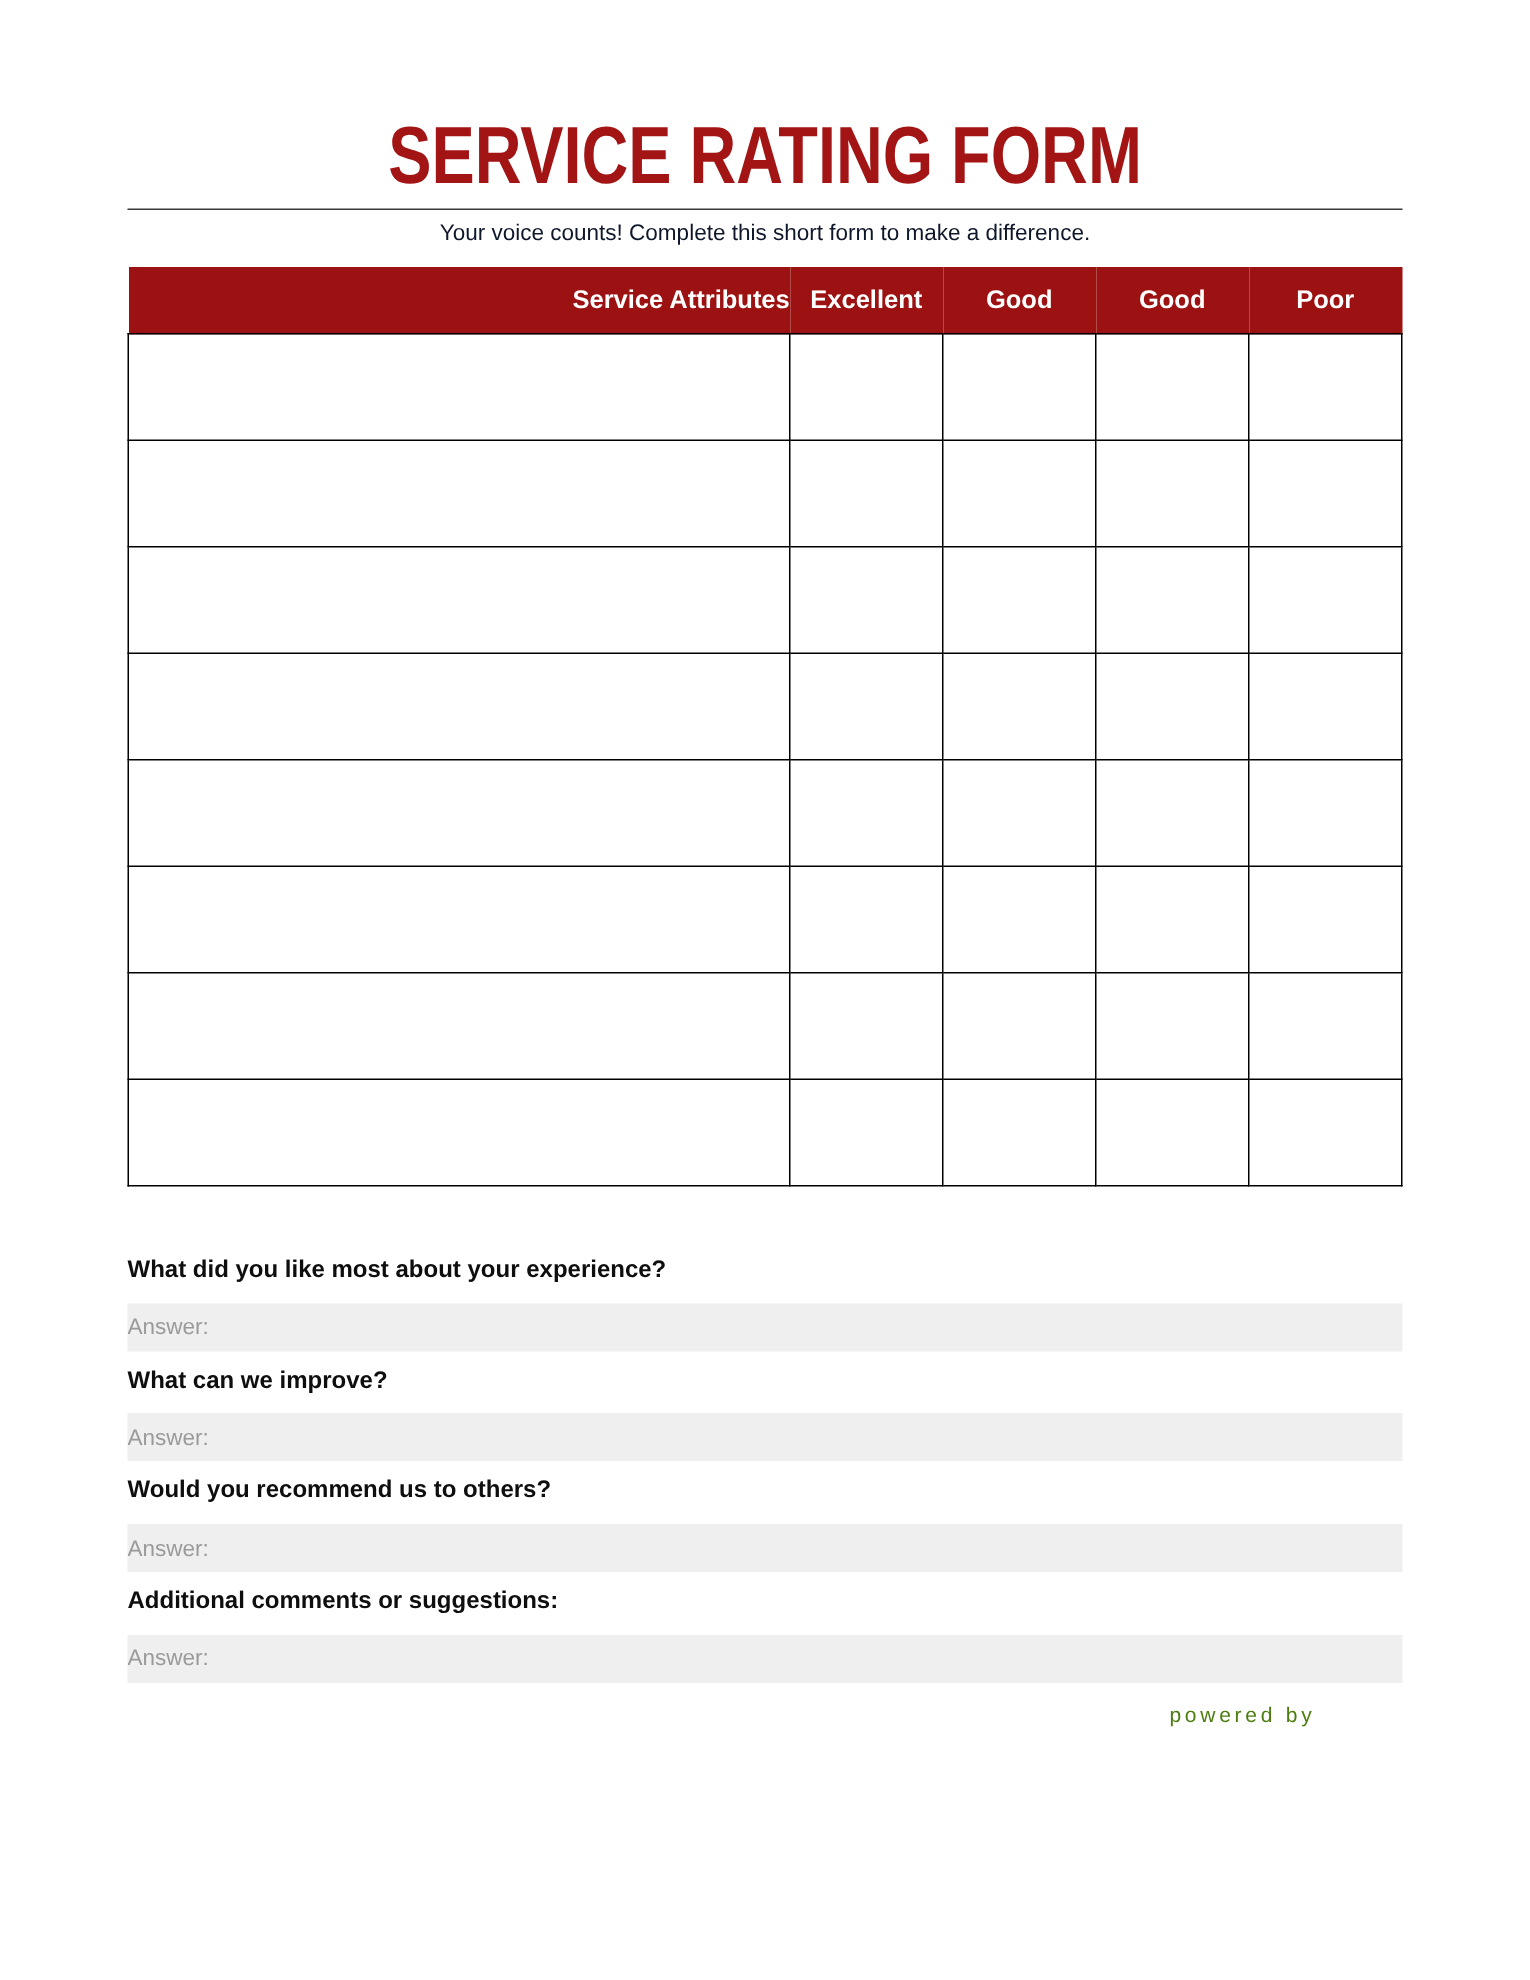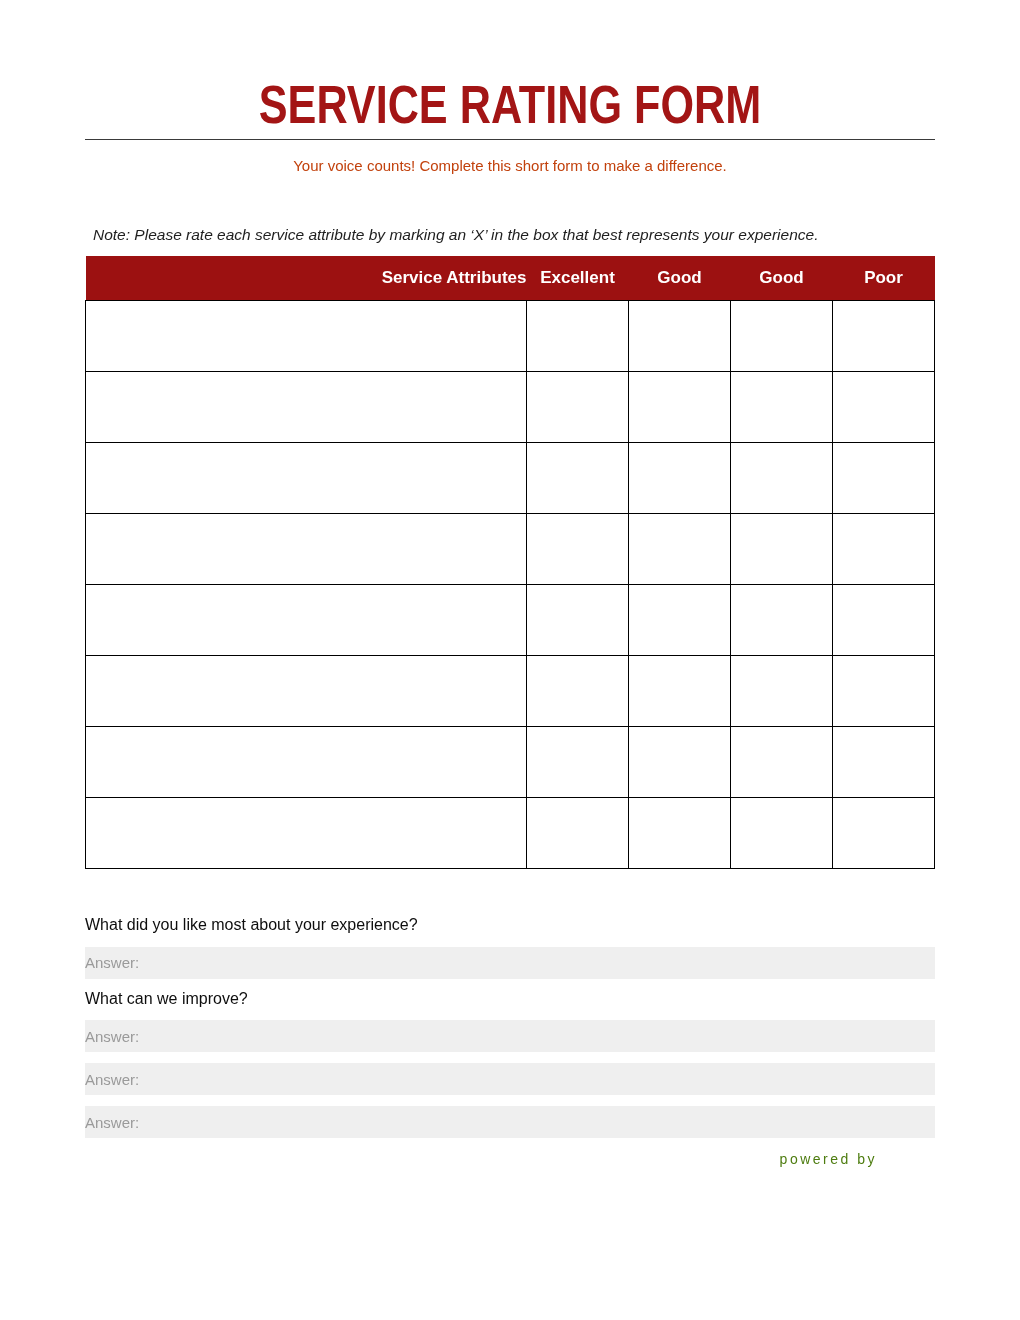"Your voice counts! Complete this" .subtitle { color: #c2410c -> #0f172a; margin-top: 17px -> 7px }
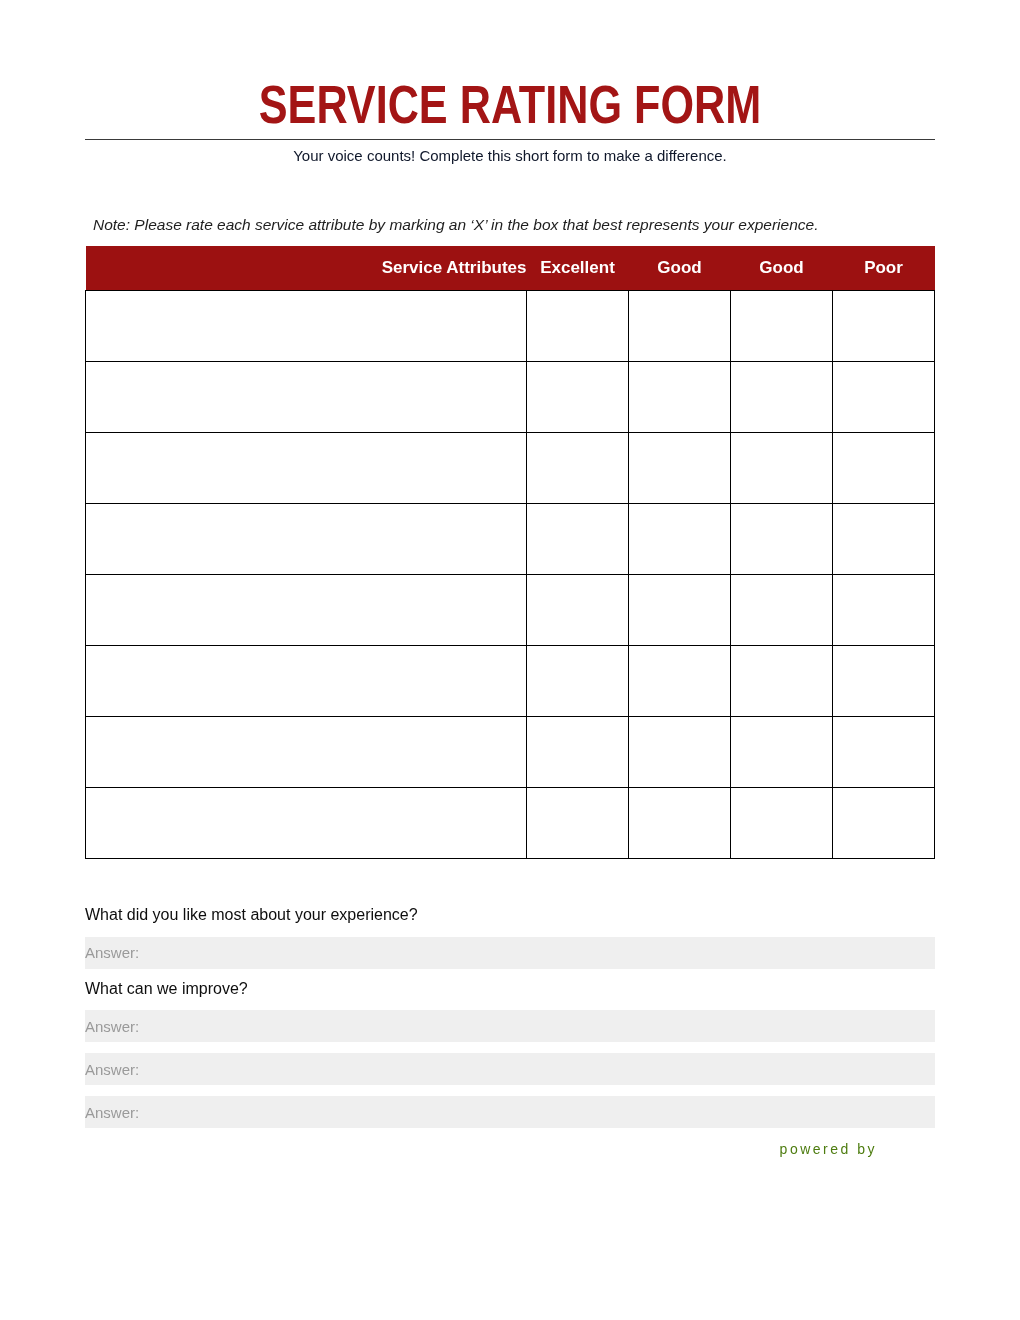"Note: Please rate each service" div.note { html: <div>Note: Please rate each service attribute by marking an ‘X’ in the box that best represents your experience.</div> -> none }
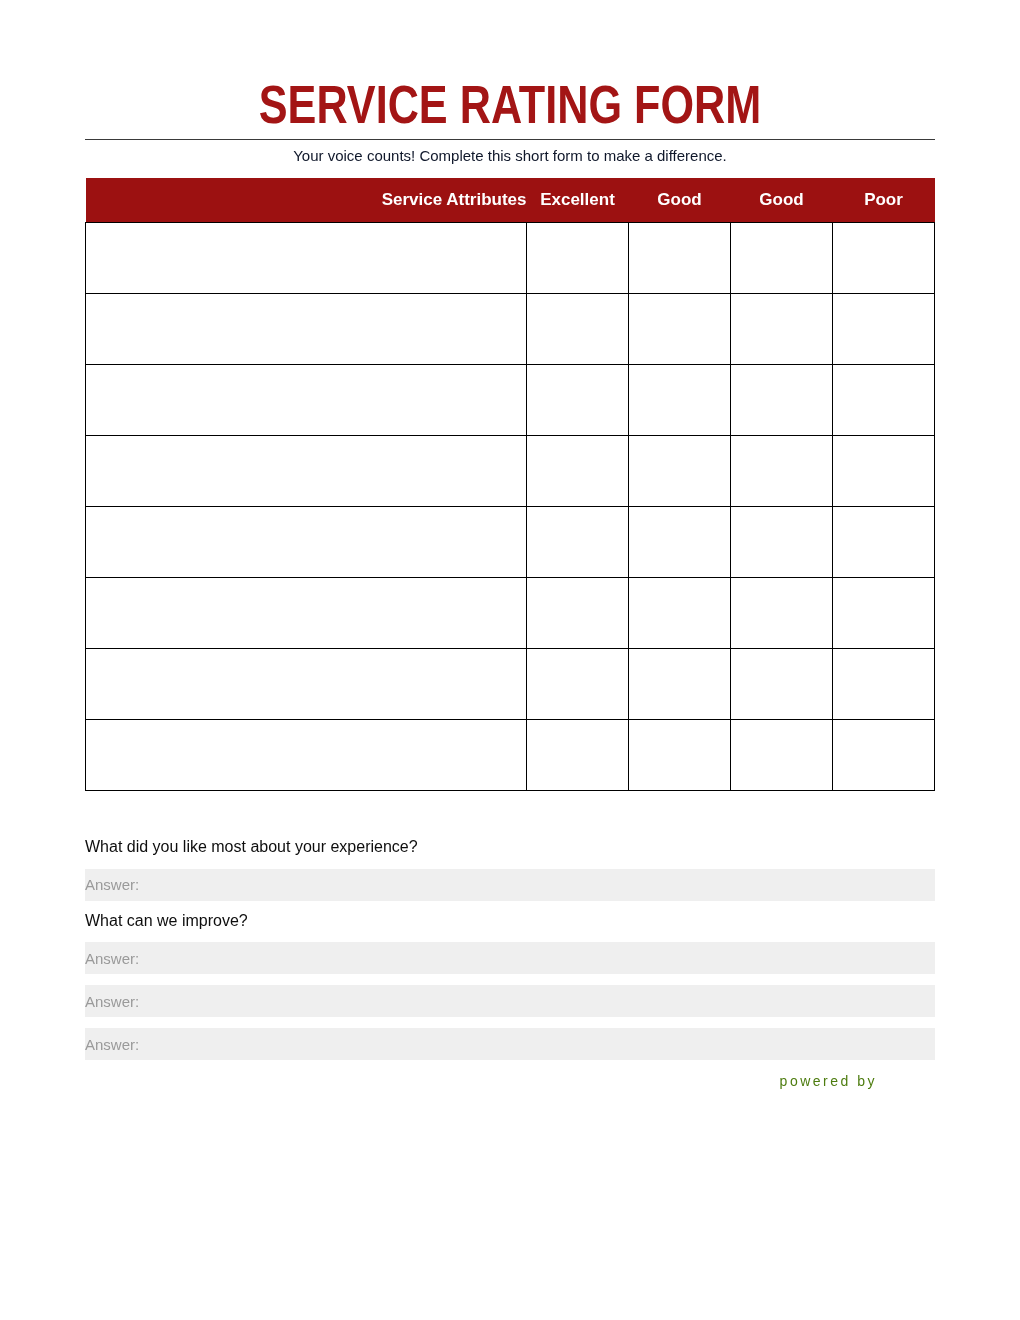"What did you like most" .q-label { font-weight: normal -> bold }
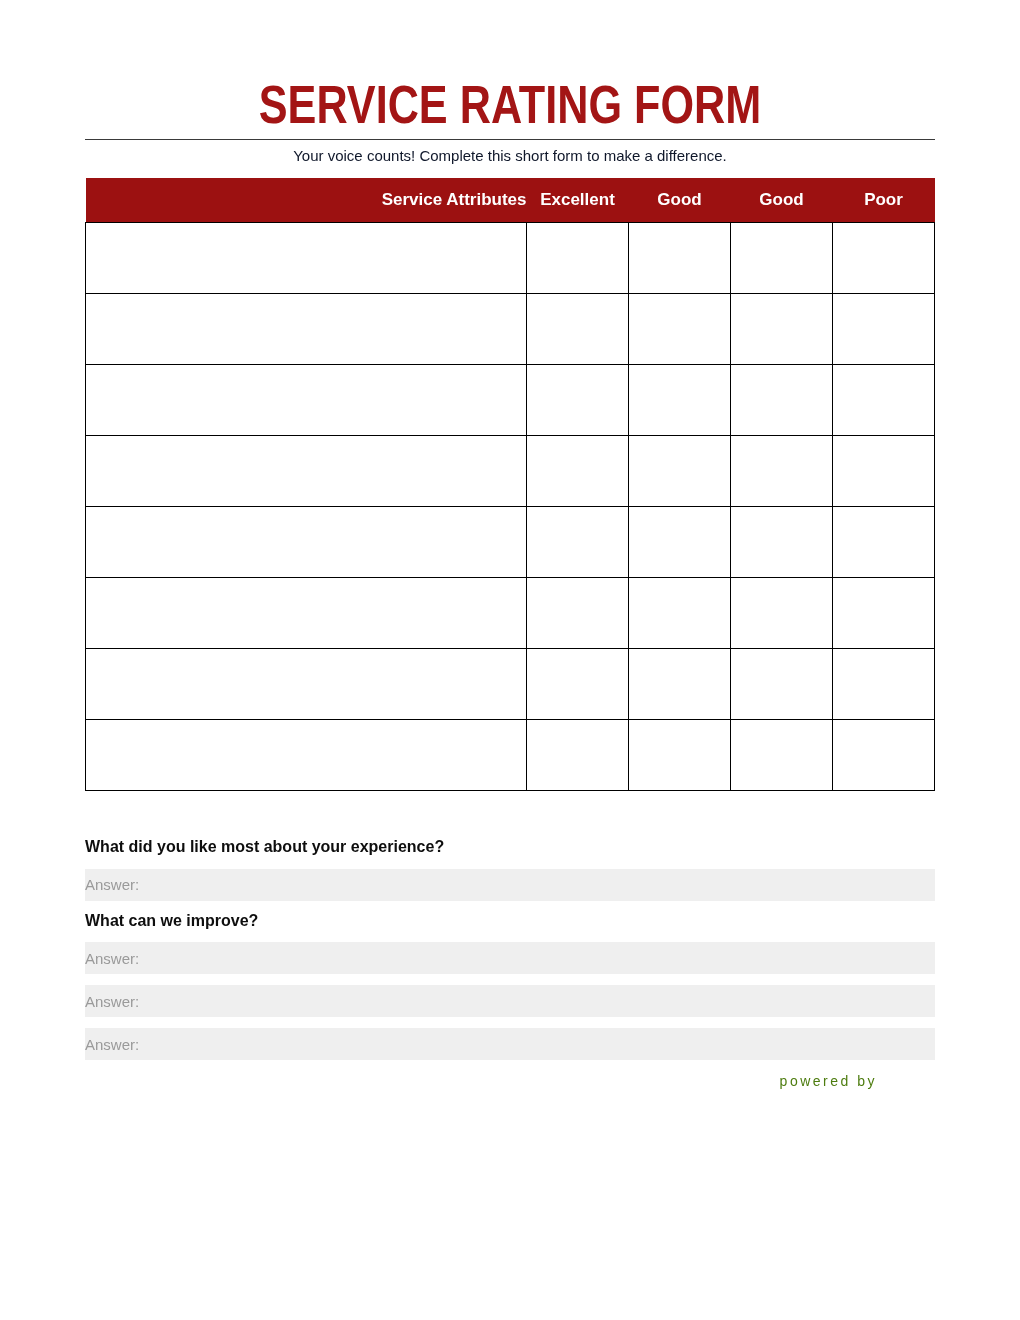"Would you recommend us to" div.q-label { html: none -> <div>Would you recommend us to others?</div> }
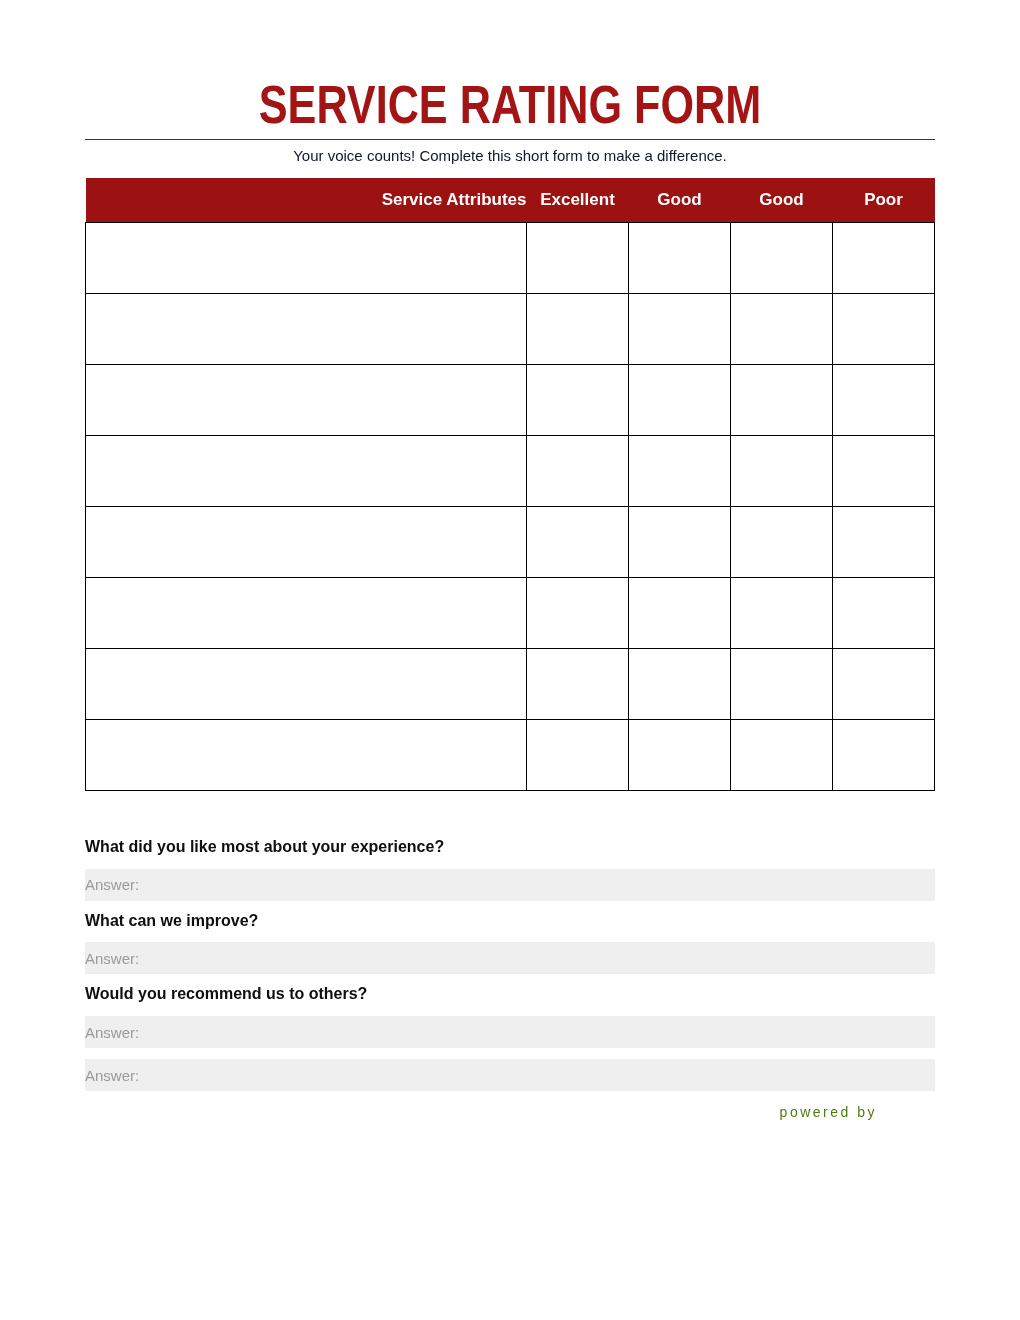"Additional comments or suggestions:" div.q-label { html: none -> <div>Additional comments or suggestions:</div> }
